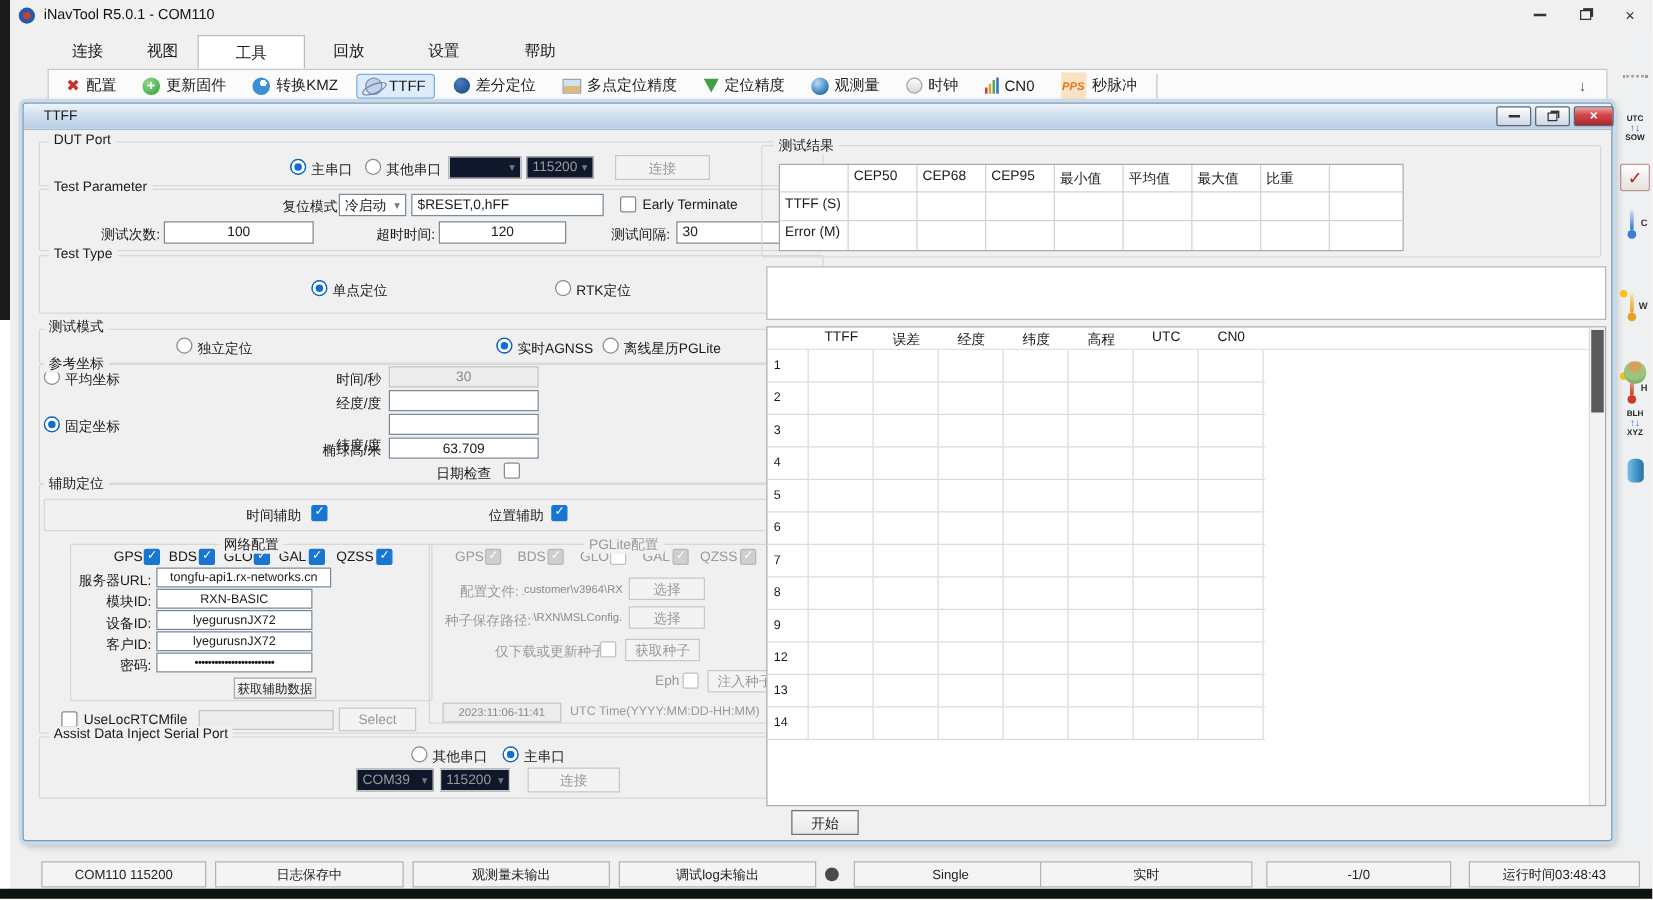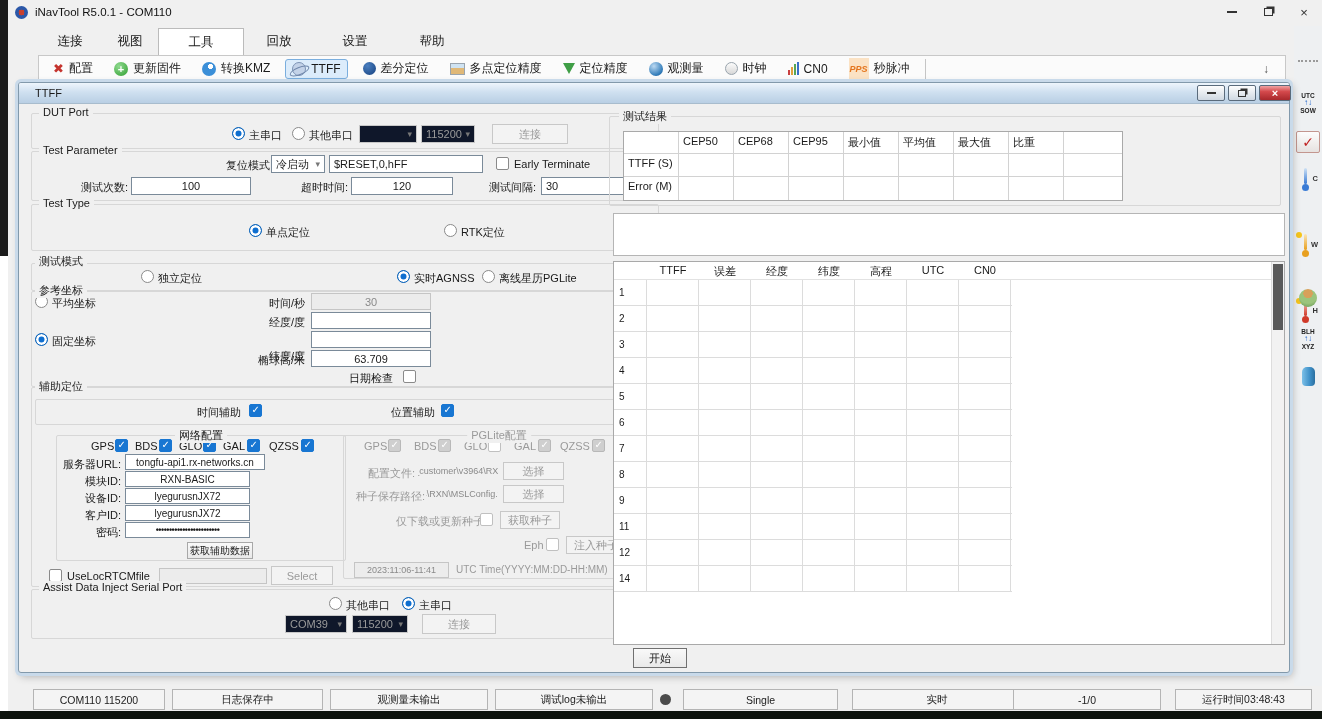"11" div.dt-row { html: <div> <div>11</div> <div></div> <div></div> <div></div> <div></div> <div></div> <div></div> <div></div> </div> -> none }
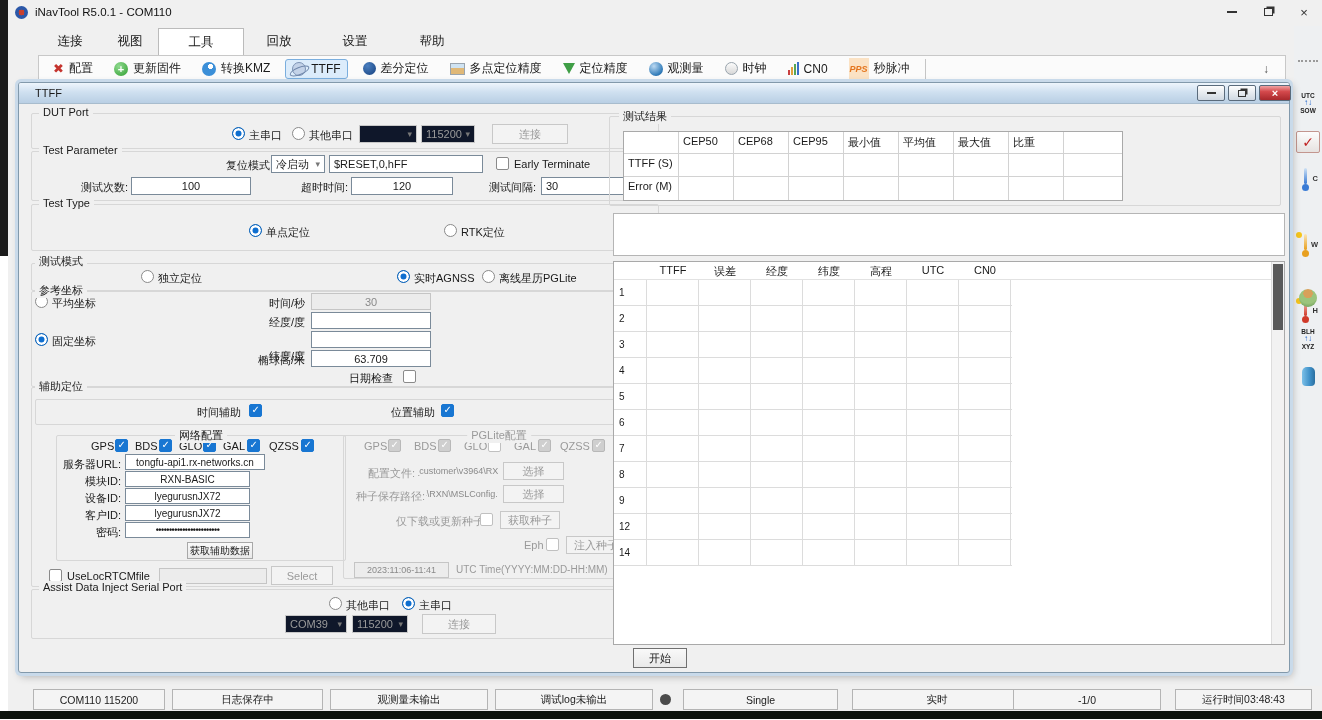"13" div.dt-row { html: none -> <div> <div>13</div> <div></div> <div></div> <div></div> <div></div> <div></div> <div></div> <div></div> </div> }
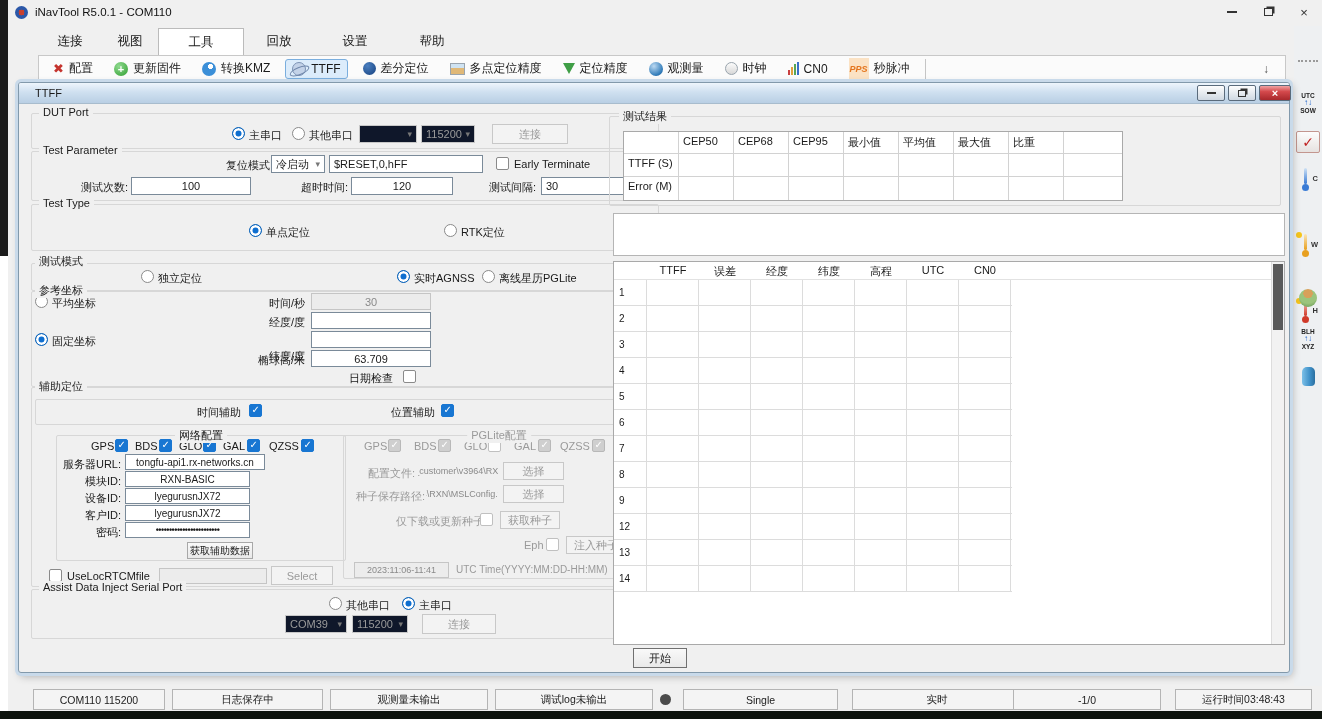"实时" div.sseg { left: 852px -> 832px }
